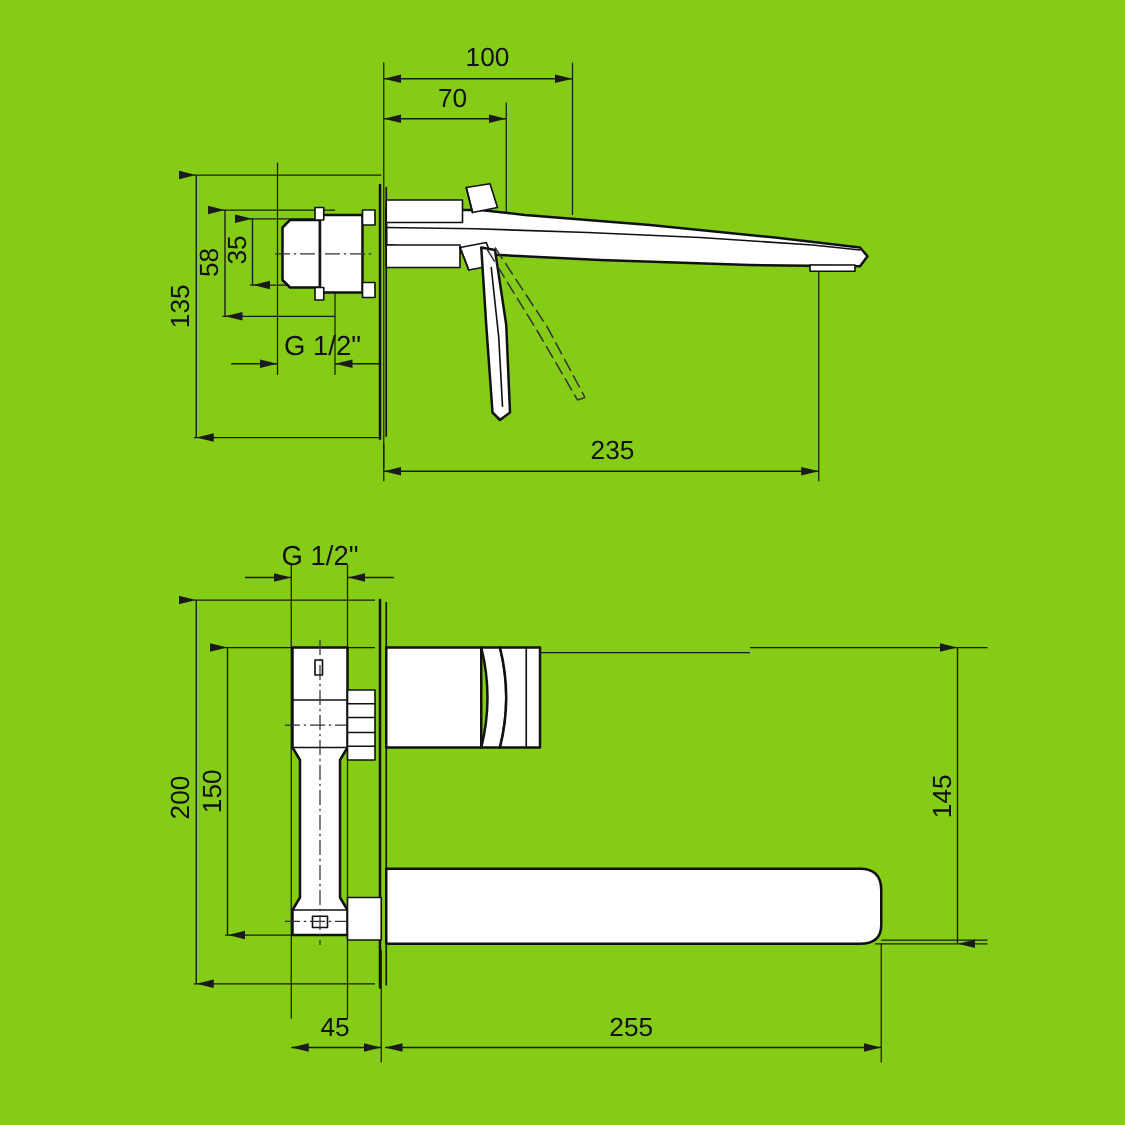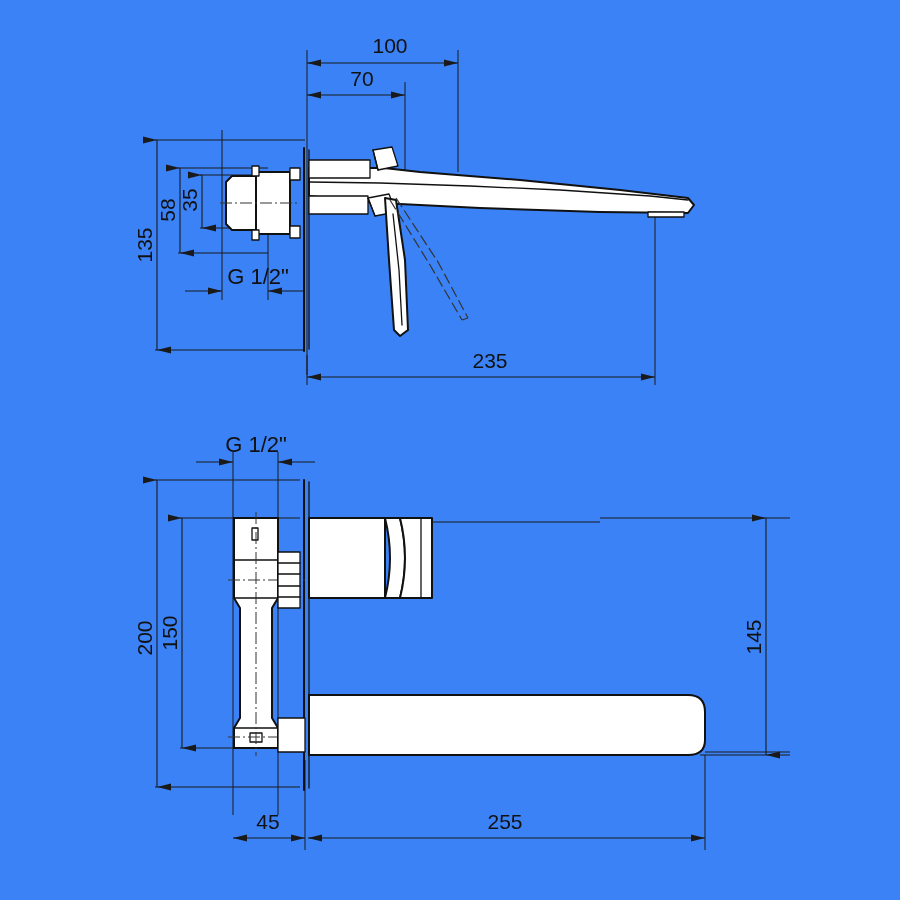"100" #drawing-root { background: #3b82f6 -> #84cc16 }
